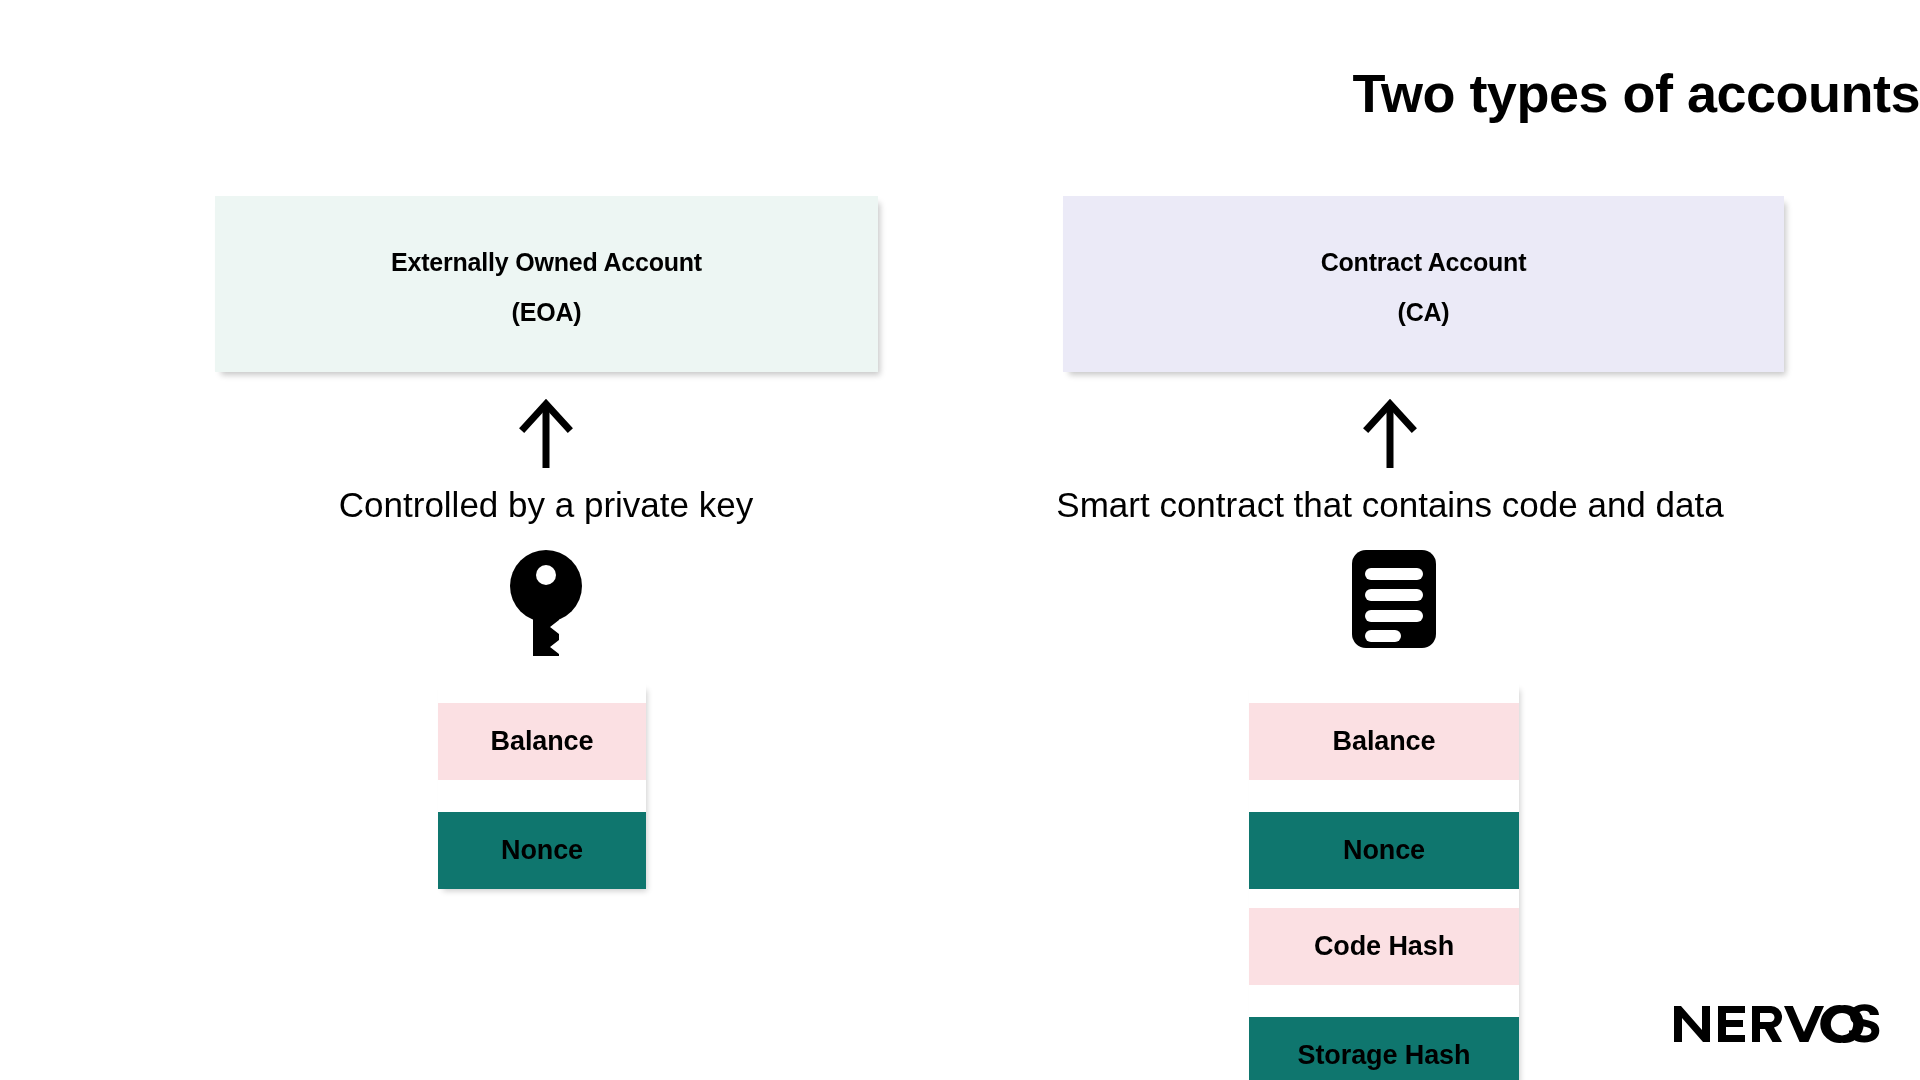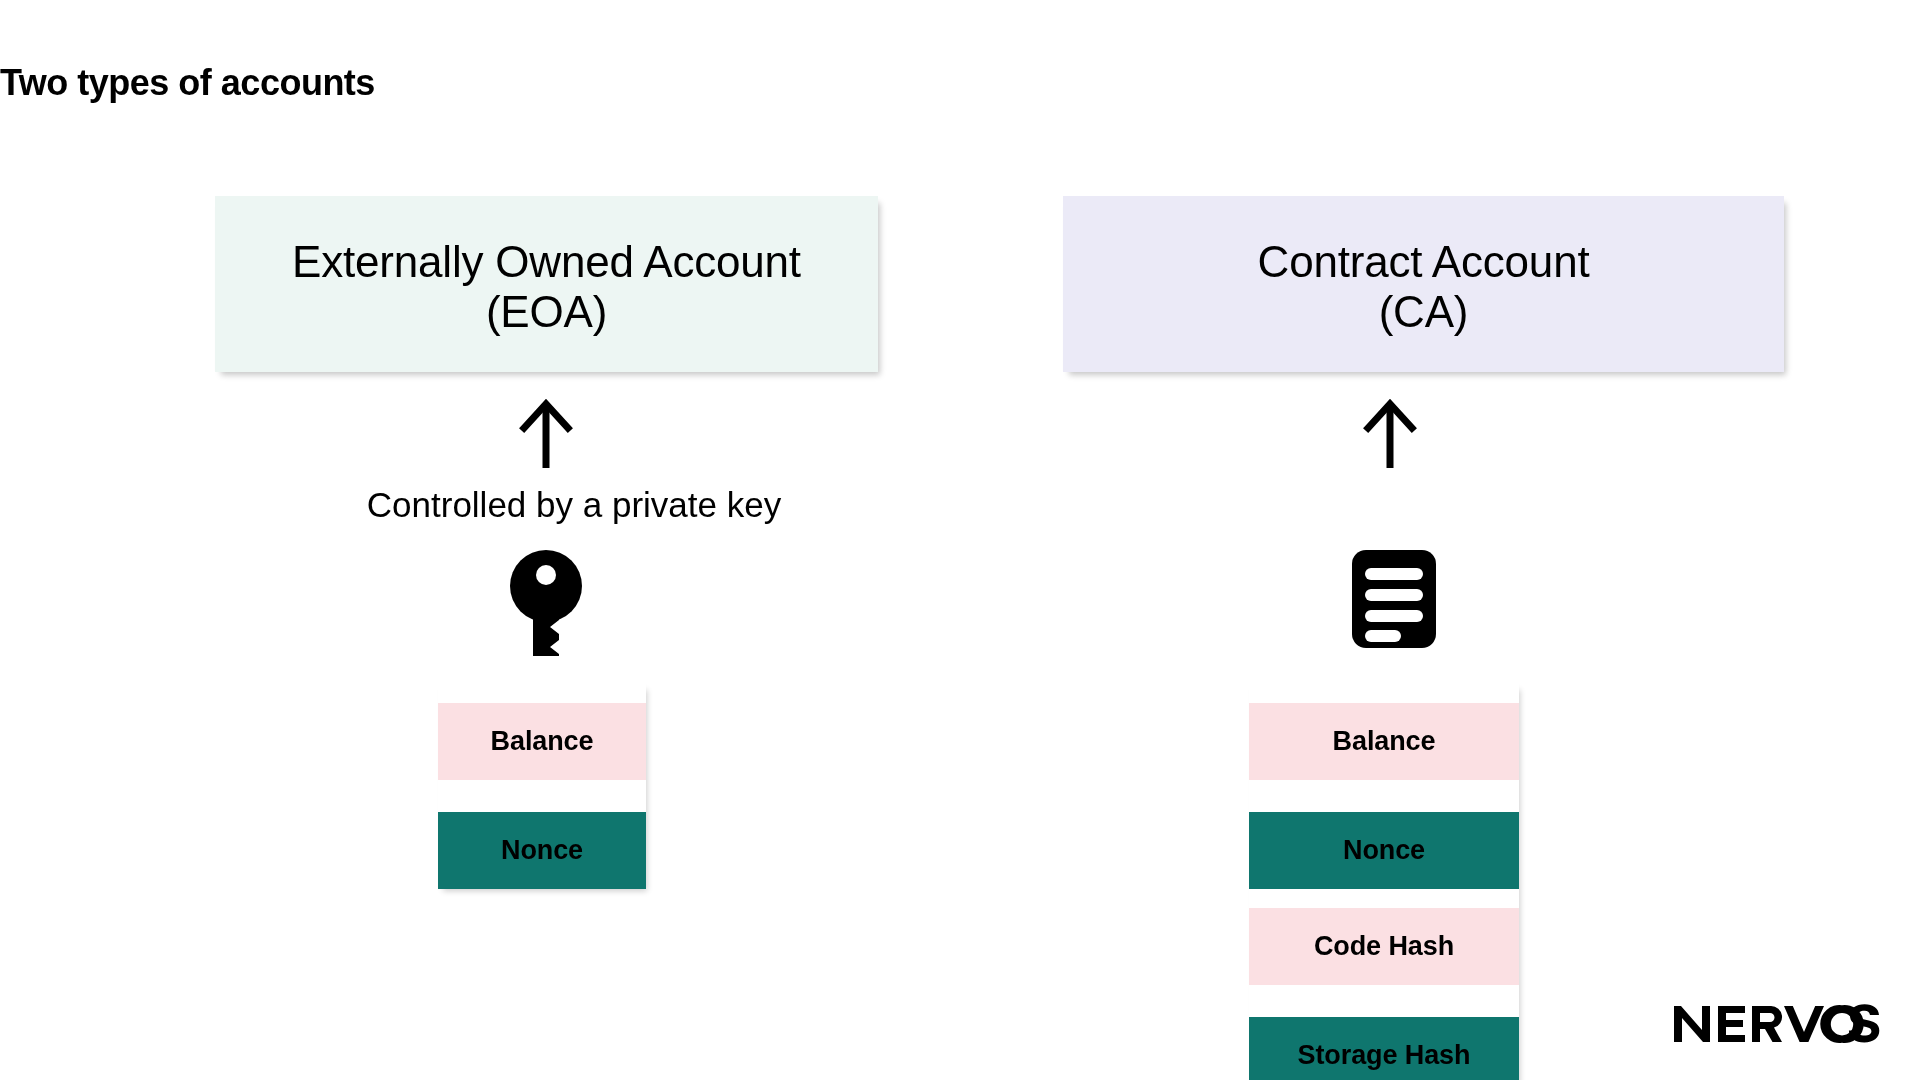"Two types of accounts" .slide-title { font-size: 36px -> 54px; text-align: left -> right }
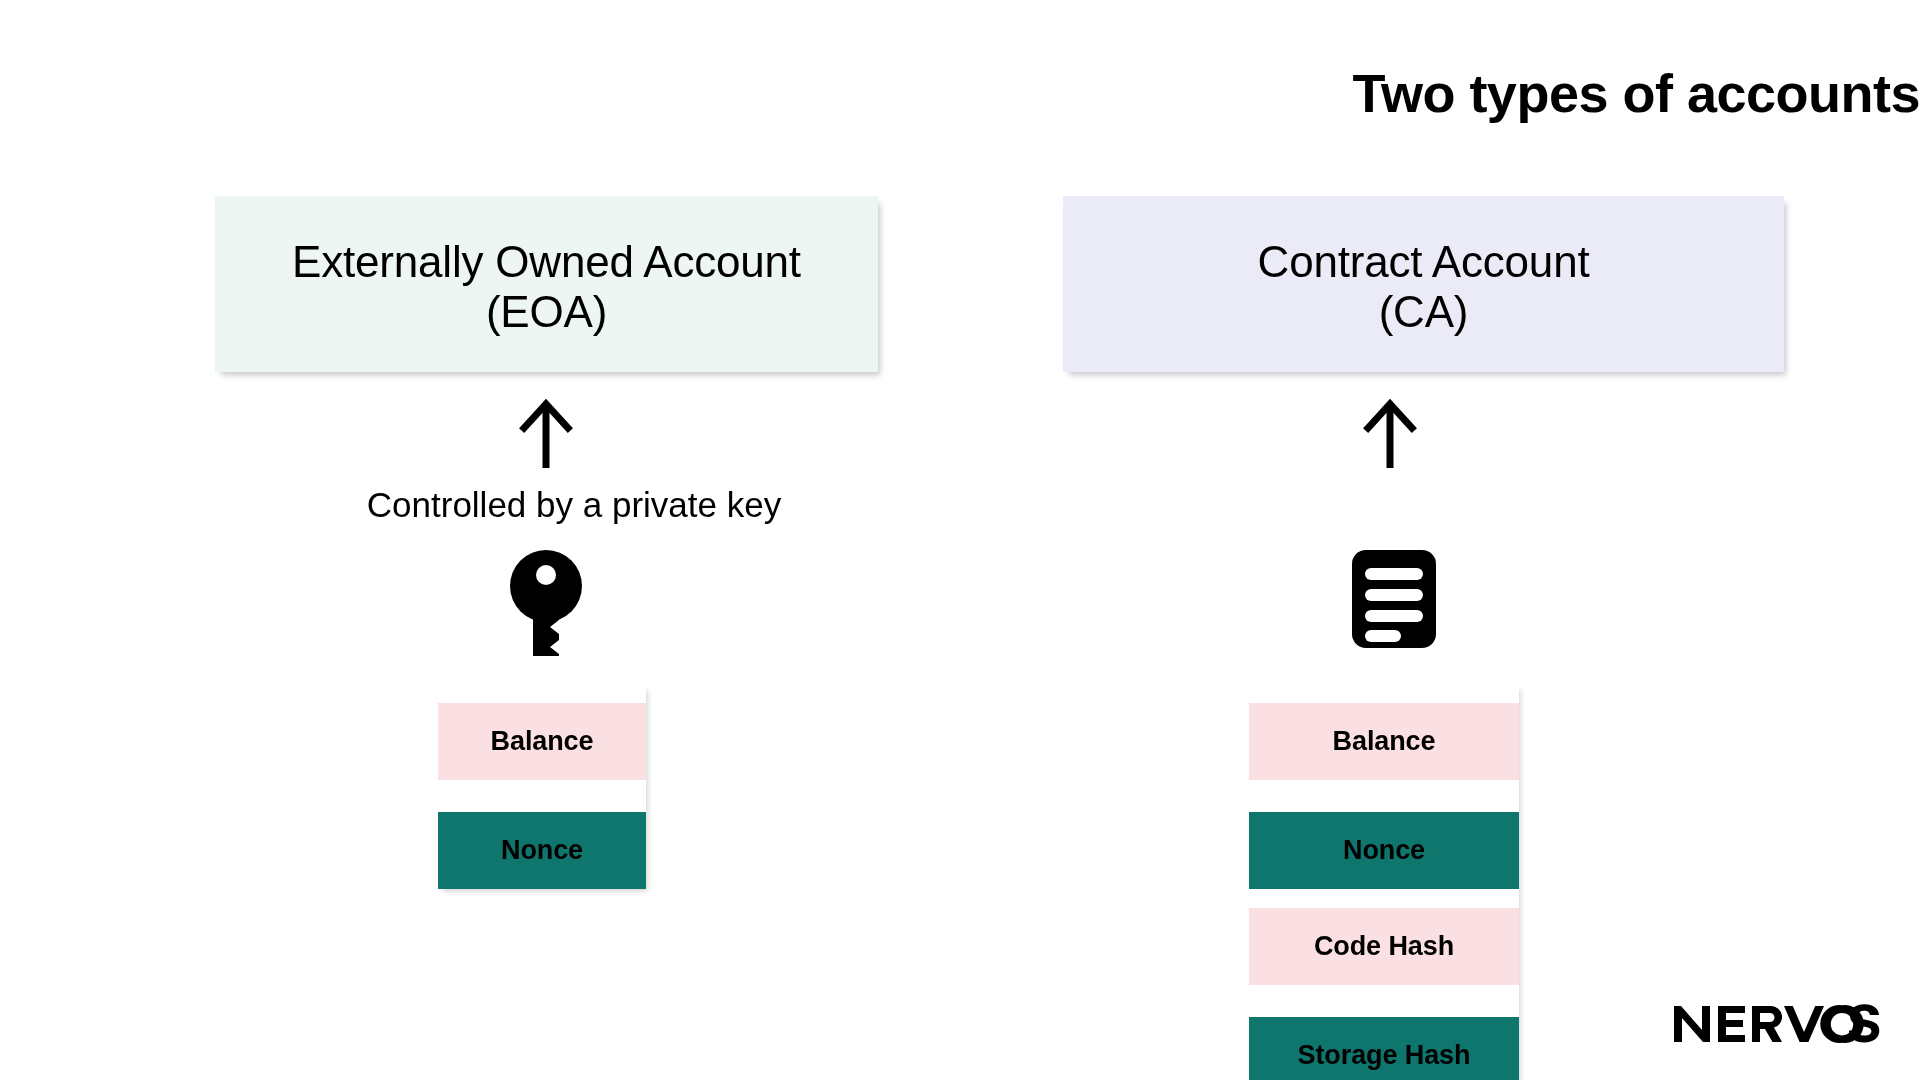"Externally Owned Account" .account-card-line { font-size: 44px -> 25px; font-weight: normal -> bold }
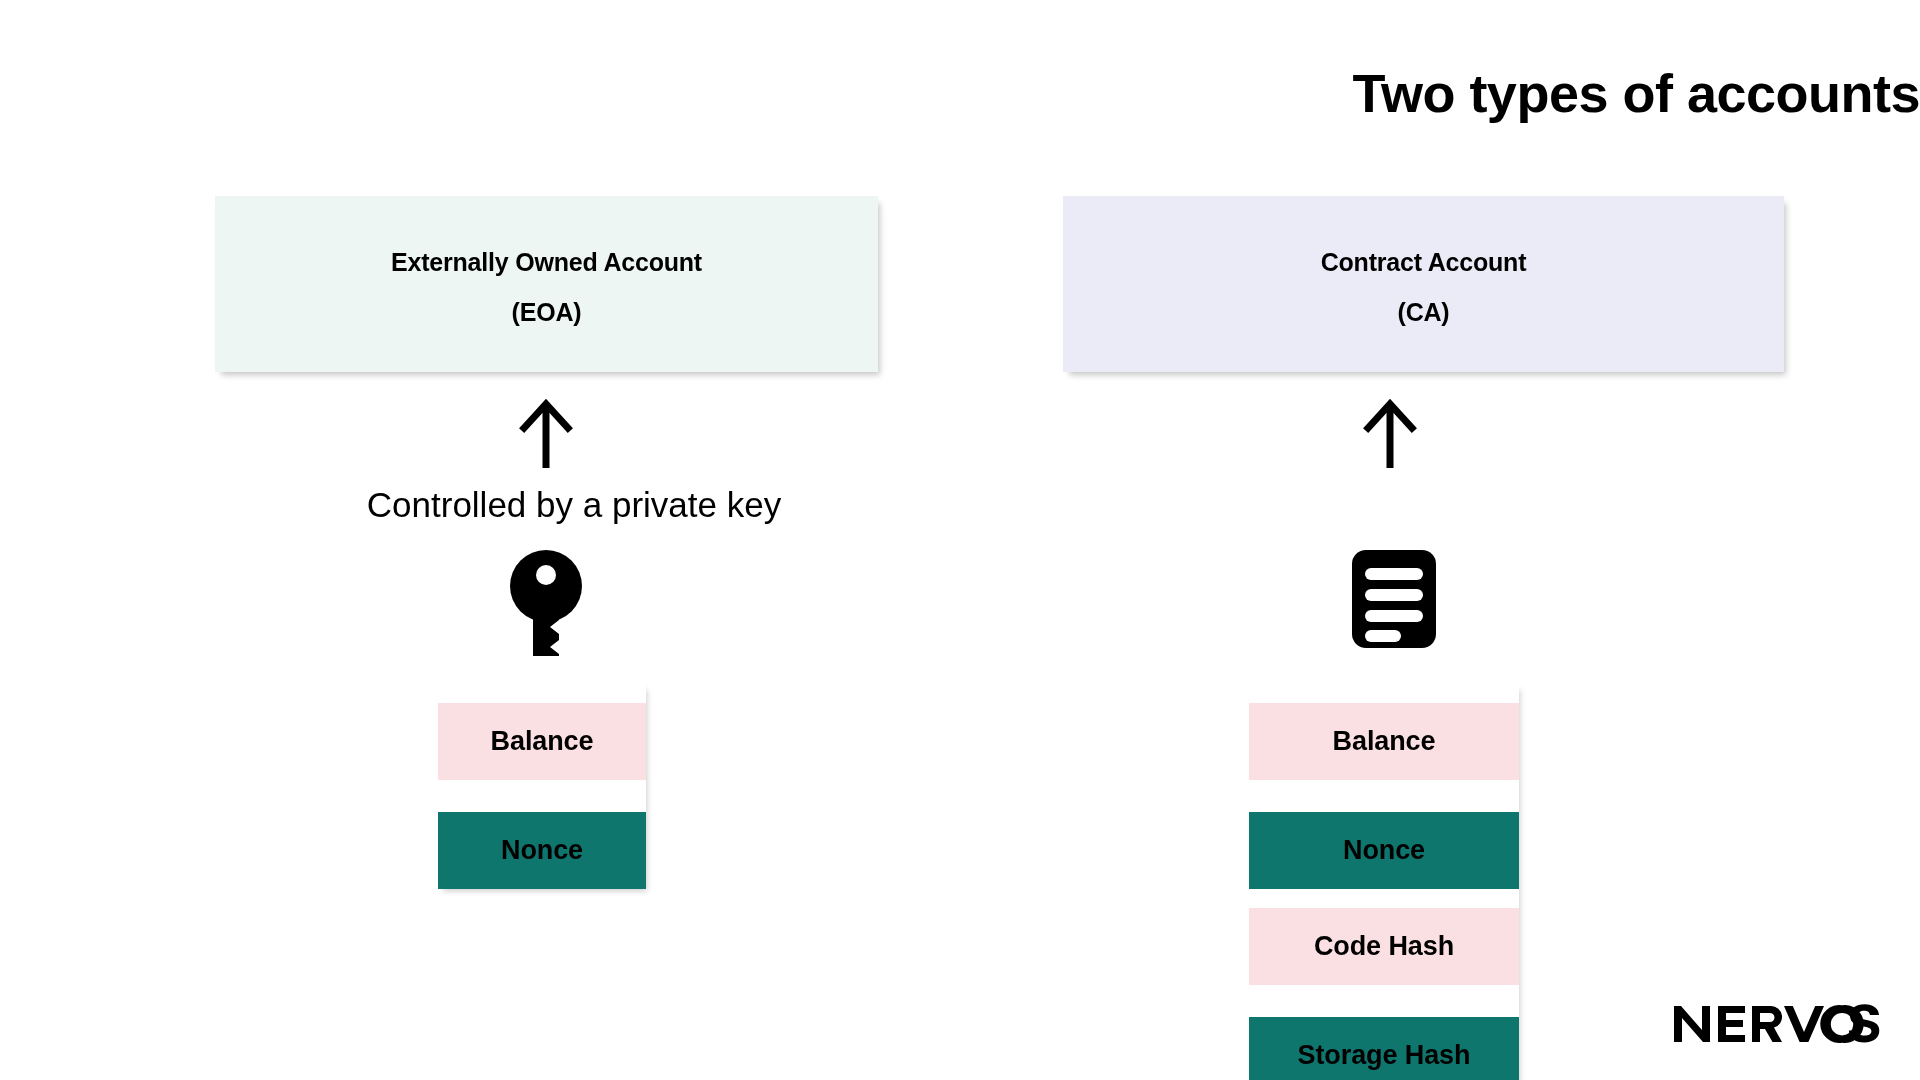"Controlled by a private key" .caption.eoa { margin-left: 28px -> none }
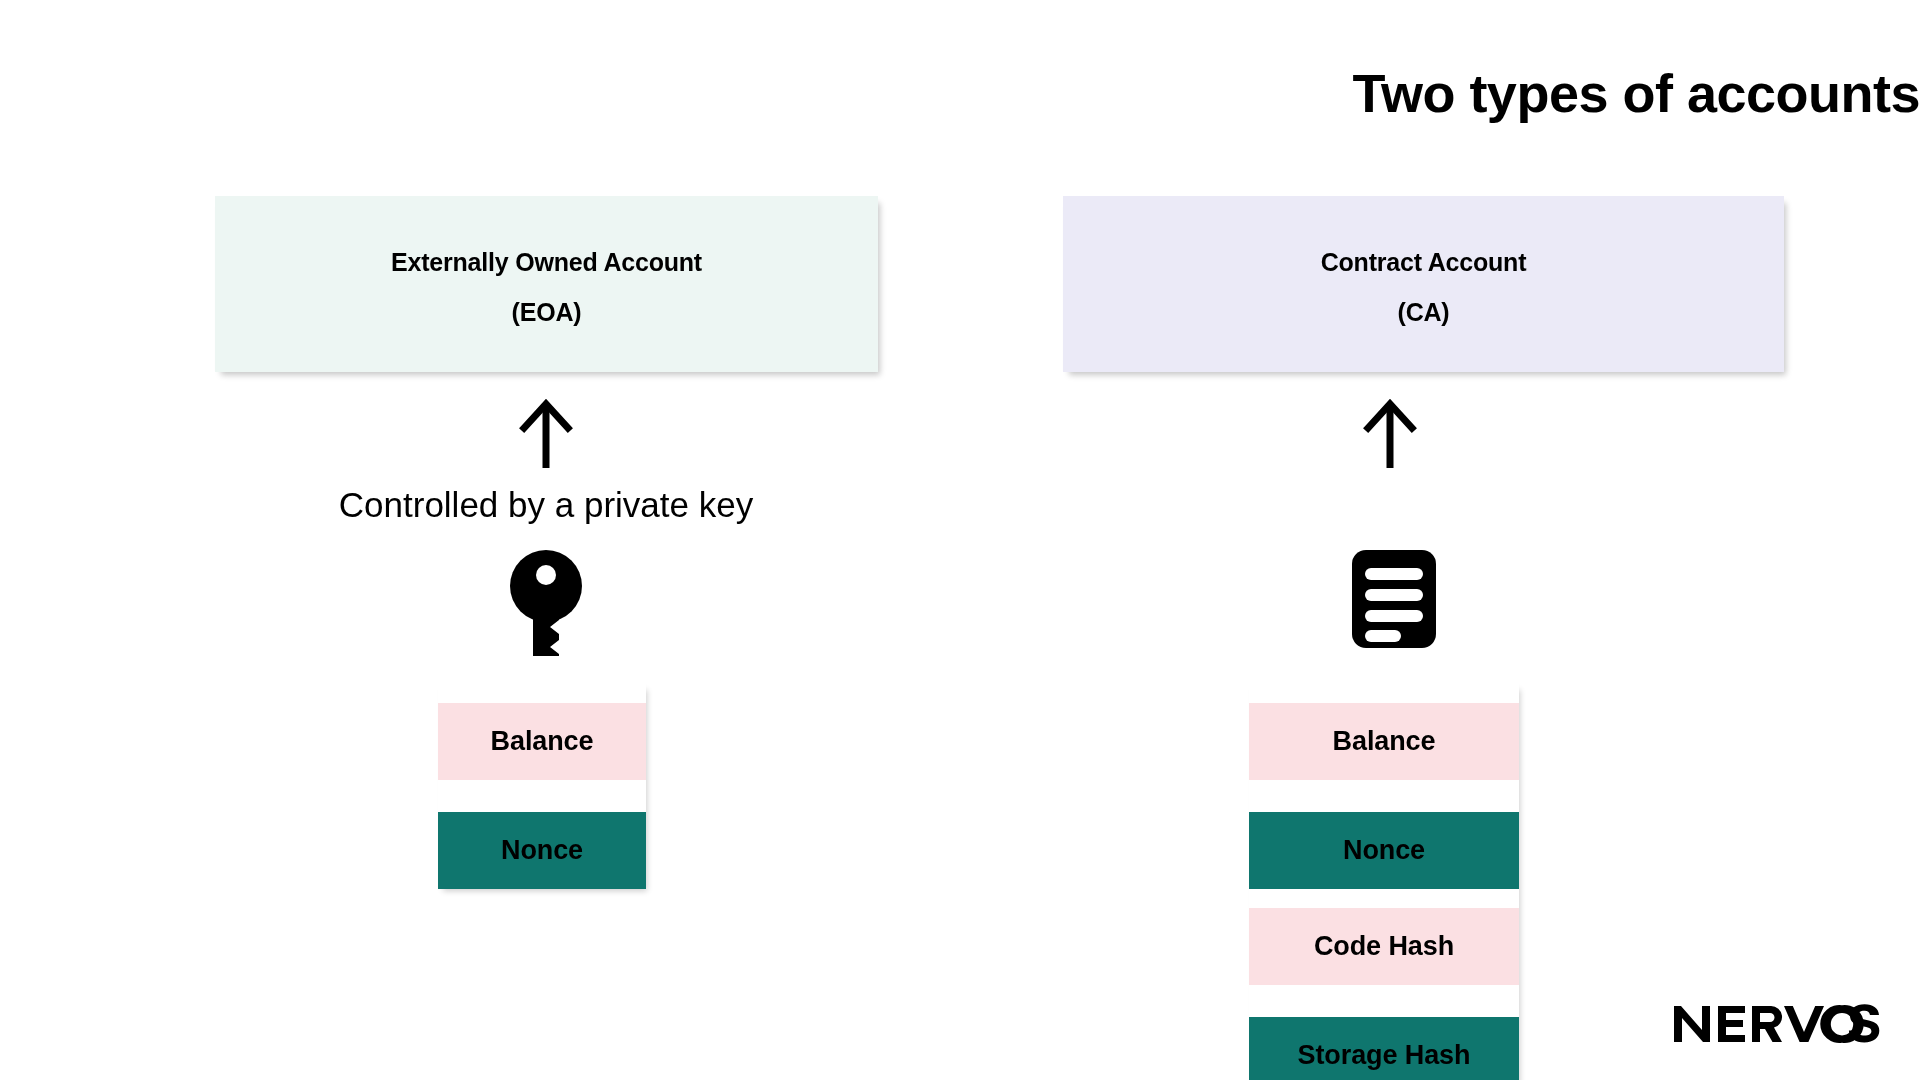"Smart contract that contains code" div.caption { html: none -> <div>Smart contract that contains code and data</div> }
